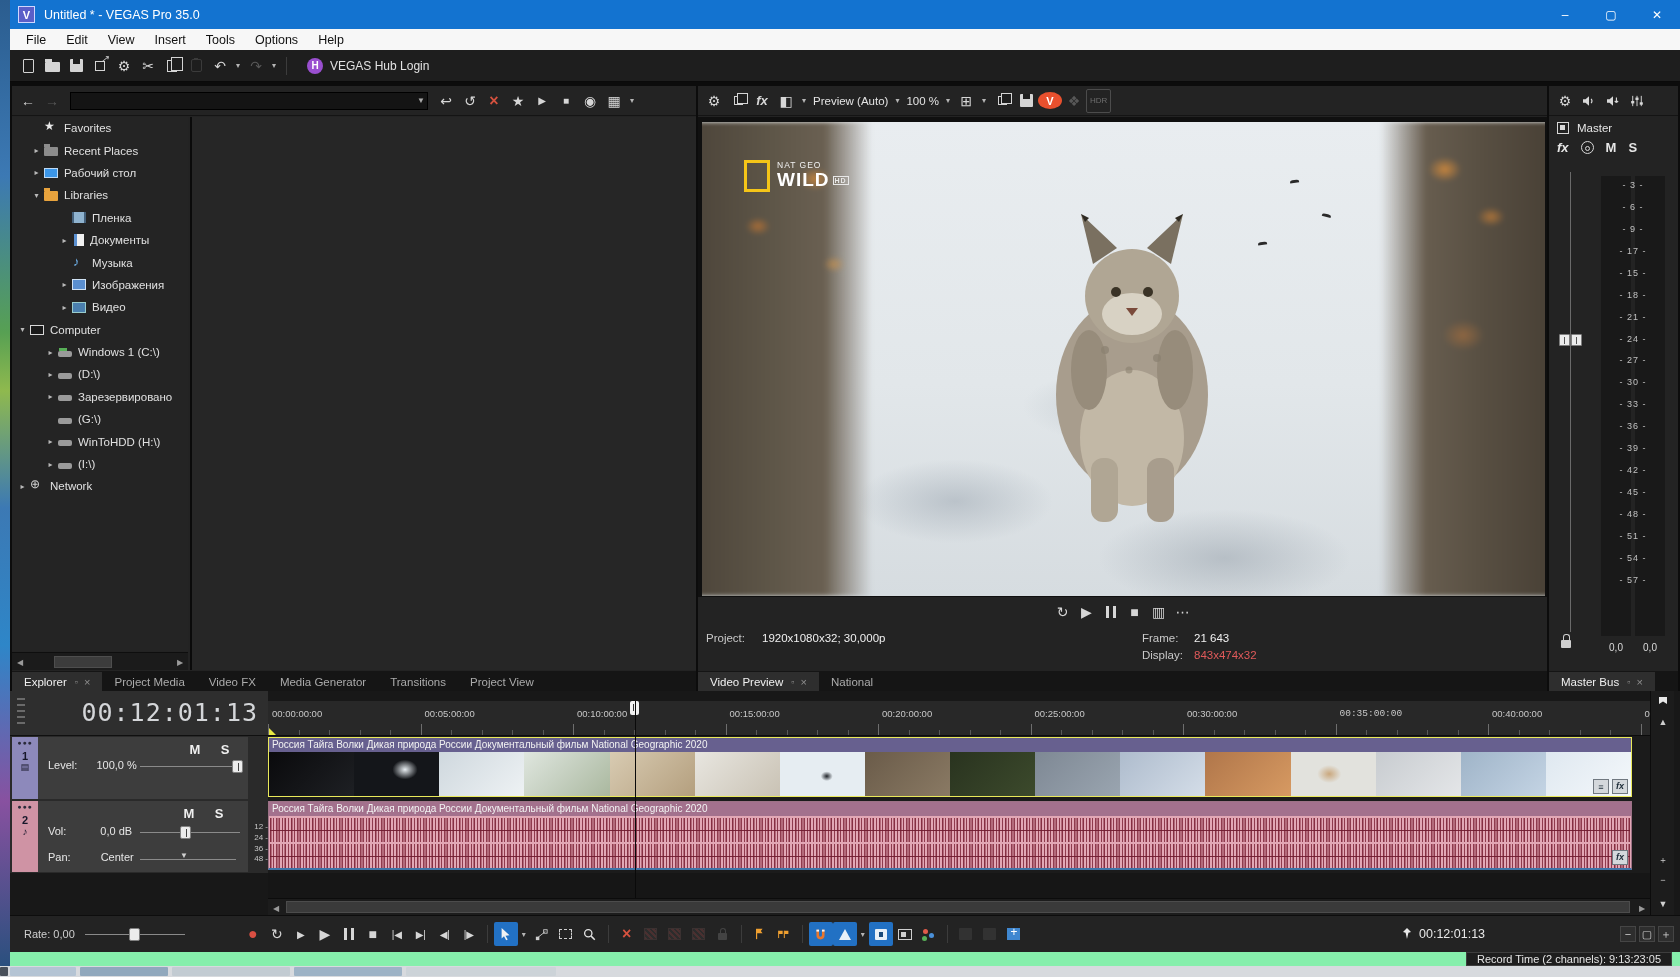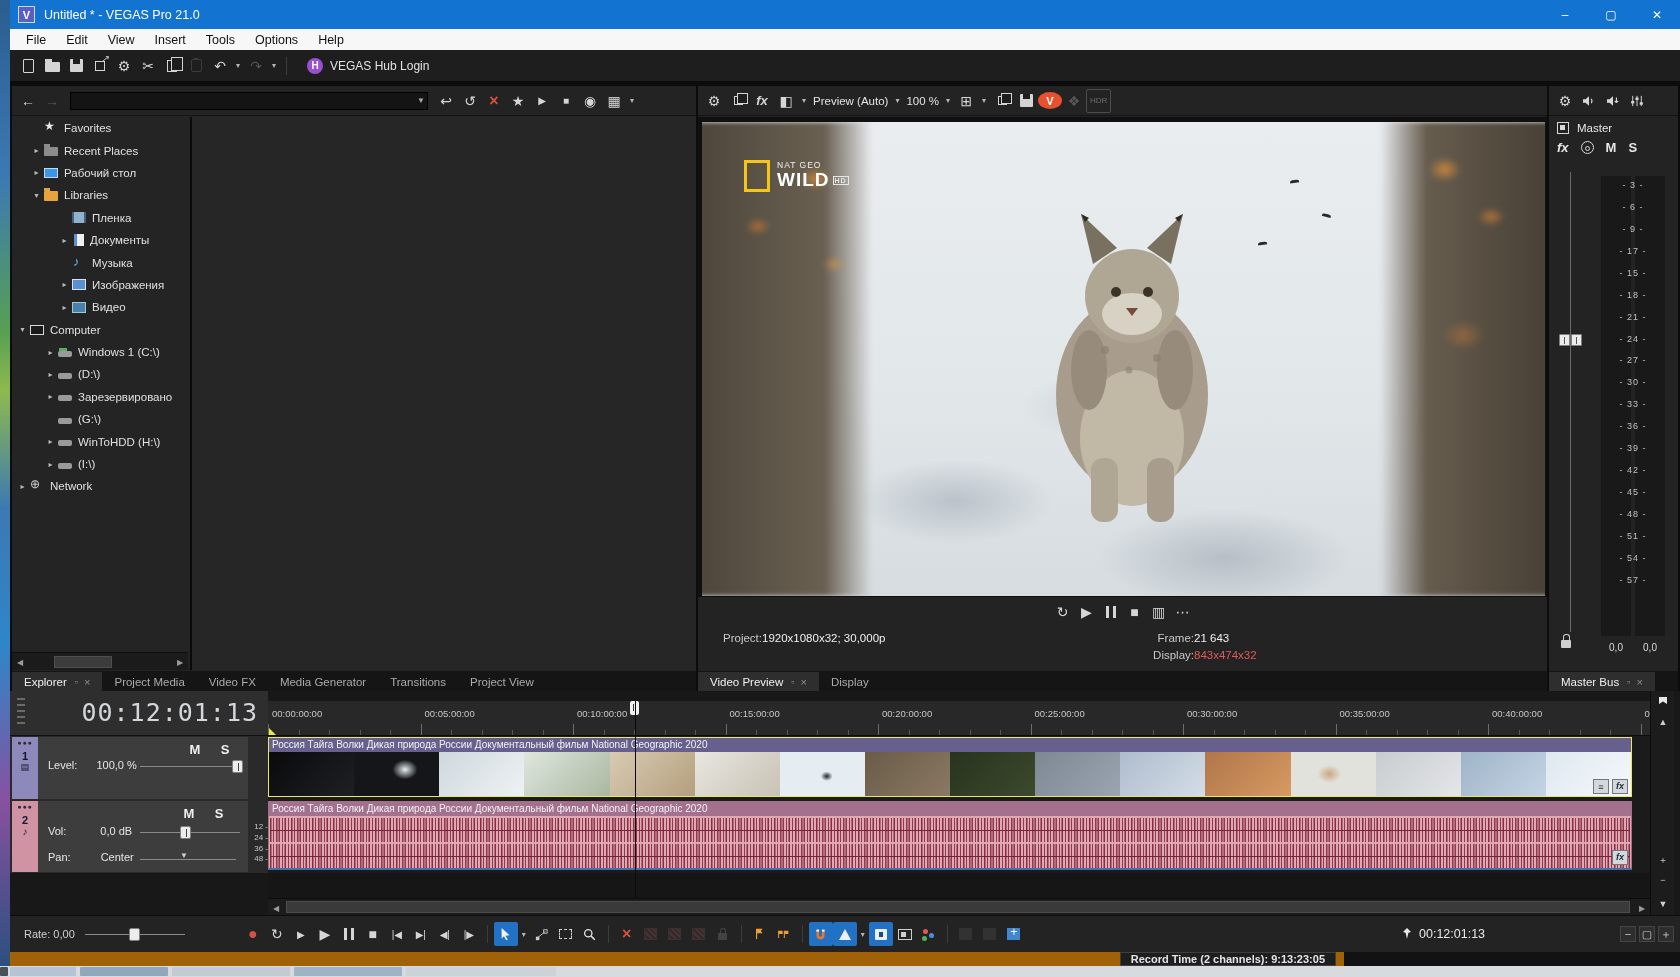"Untitled * - VEGAS Pro" span.wtitle { text: 21.0 -> 35.0 }
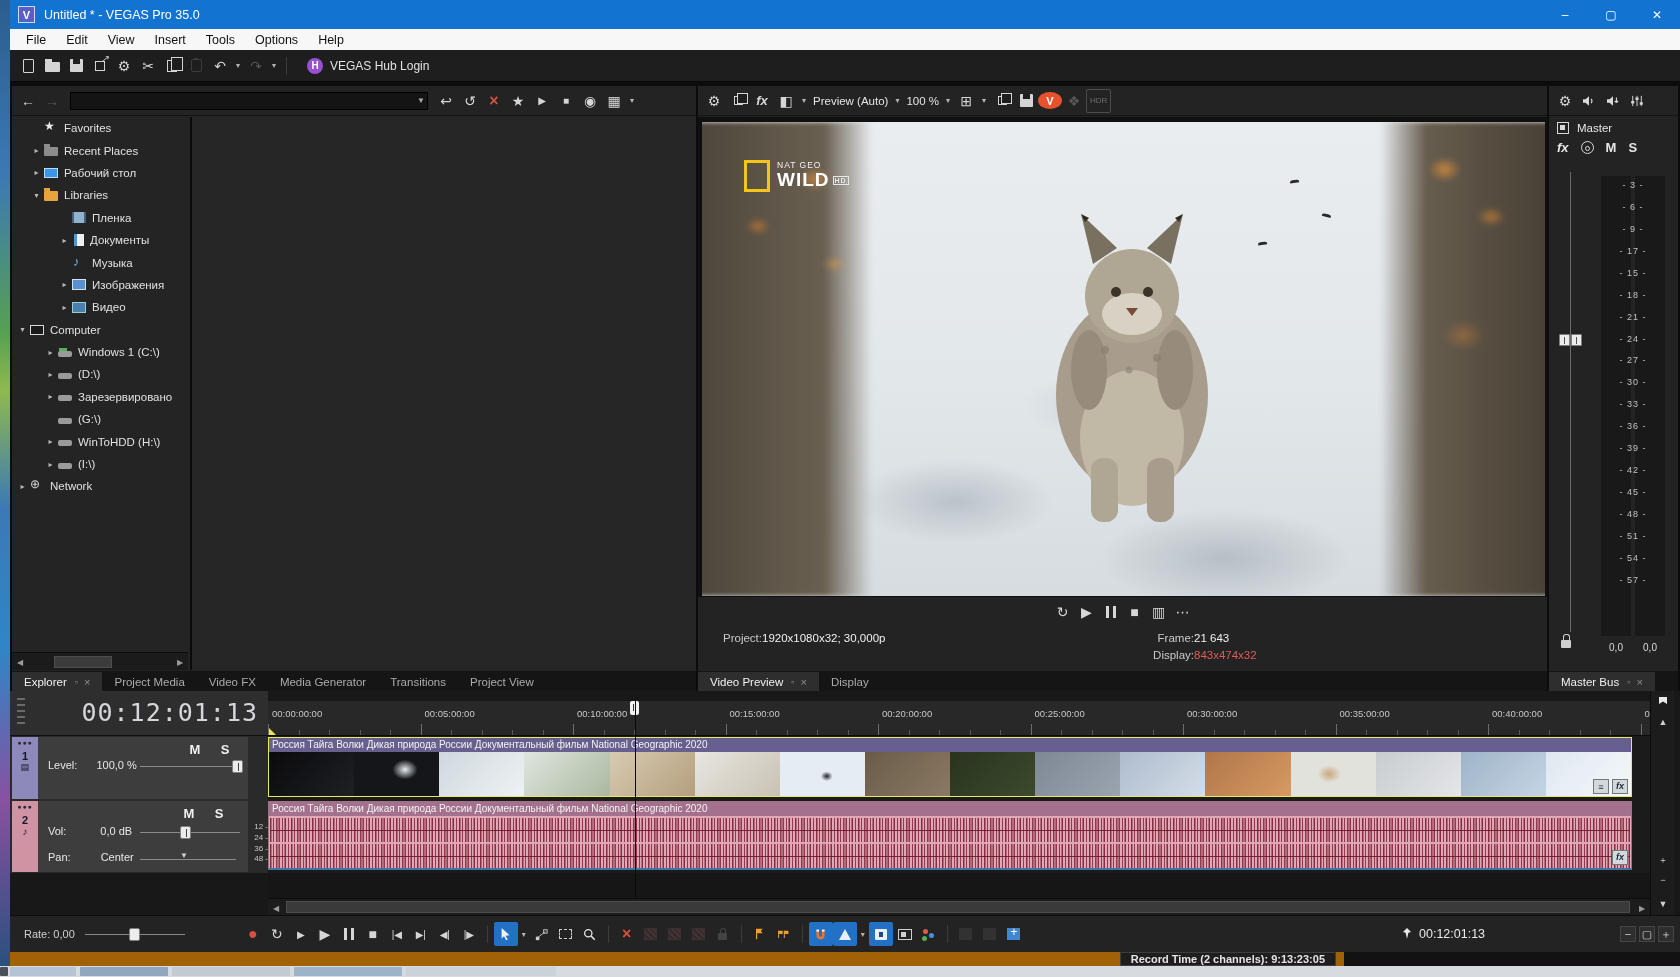"Project:" .inforow { text-align: right -> none }
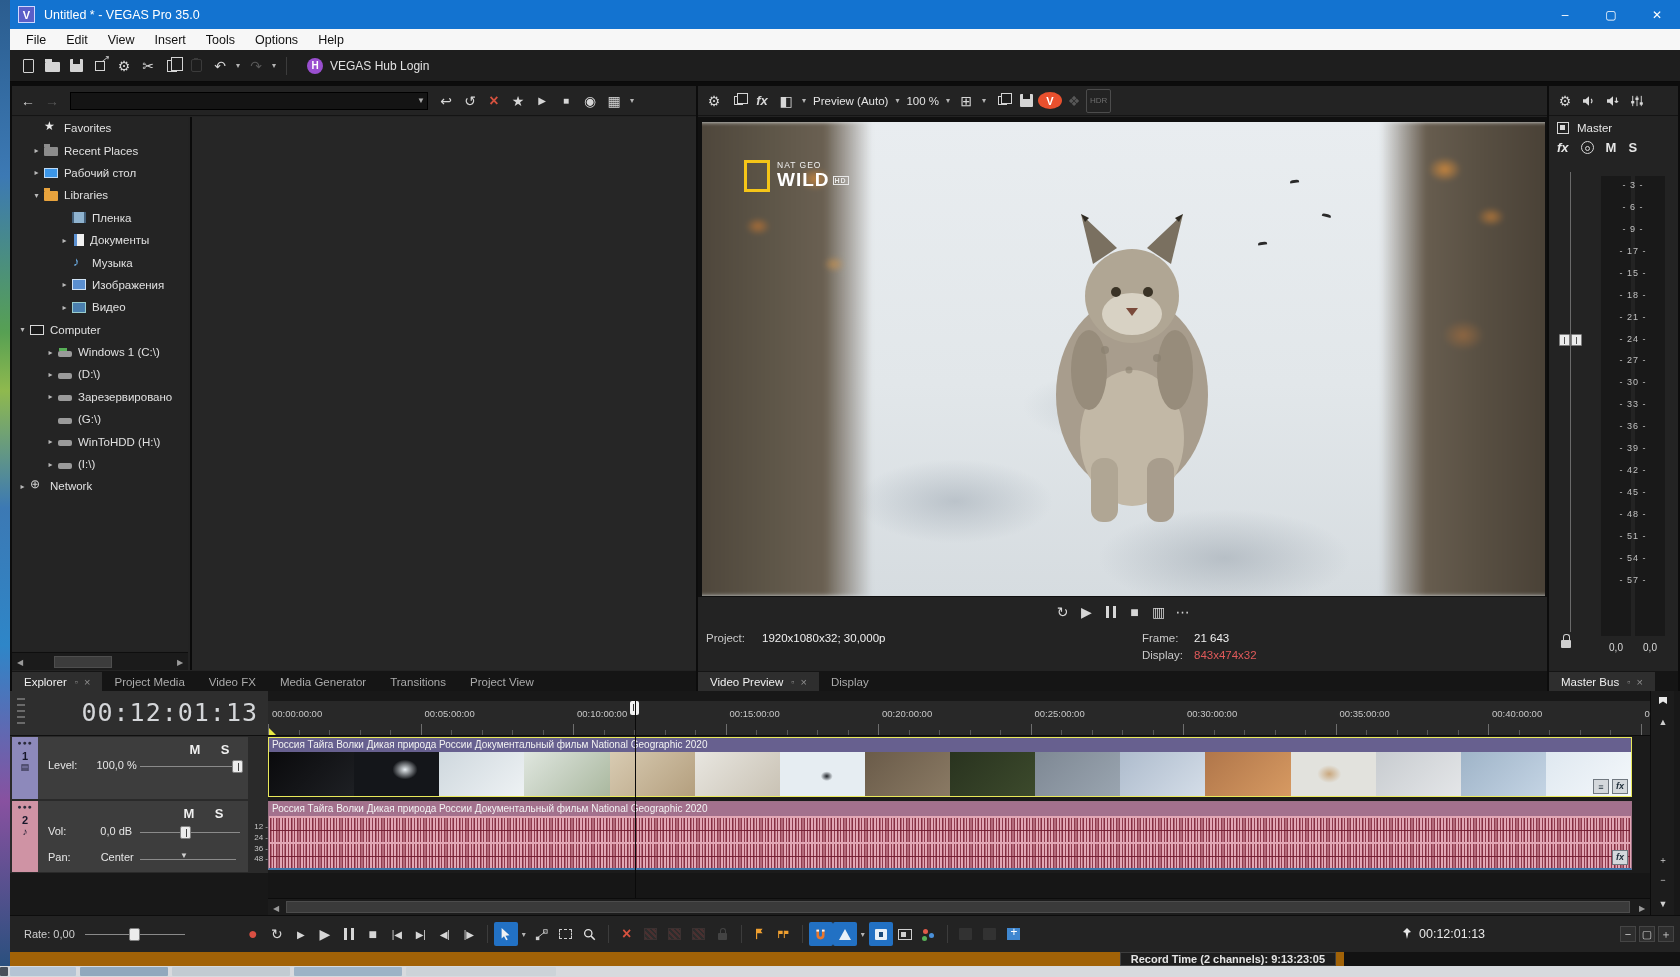"Display" span { text: Display -> National }
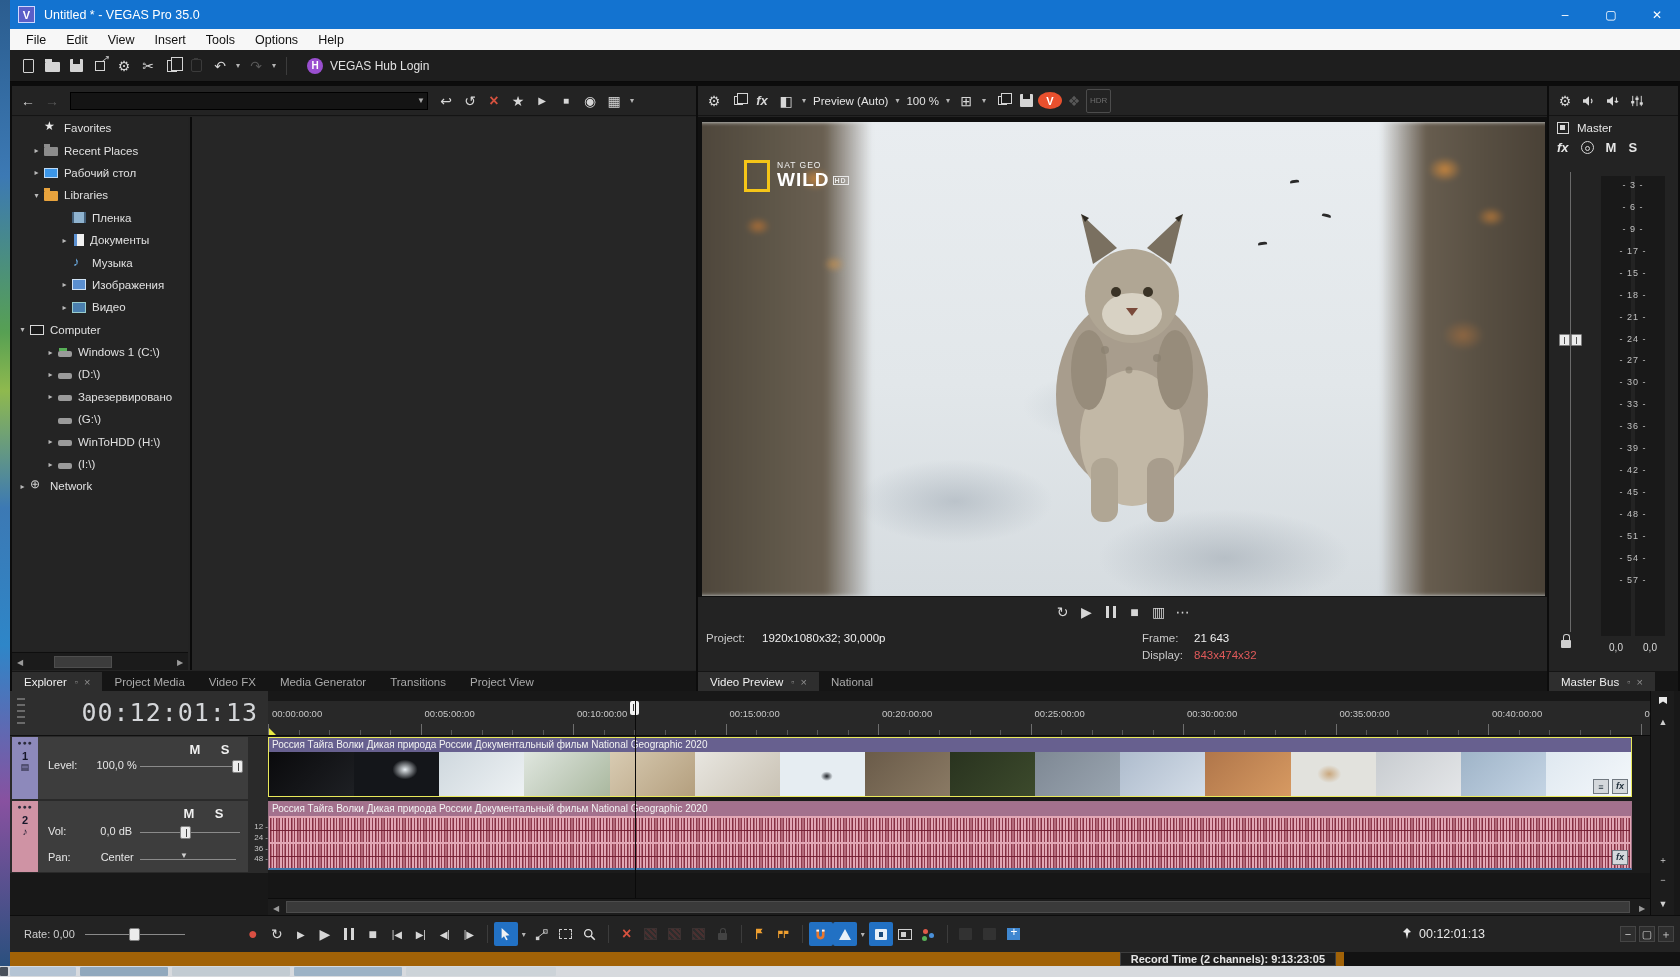"00:35:00:00" span.rlabel { font-family: none -> Liberation Mono, monospace }
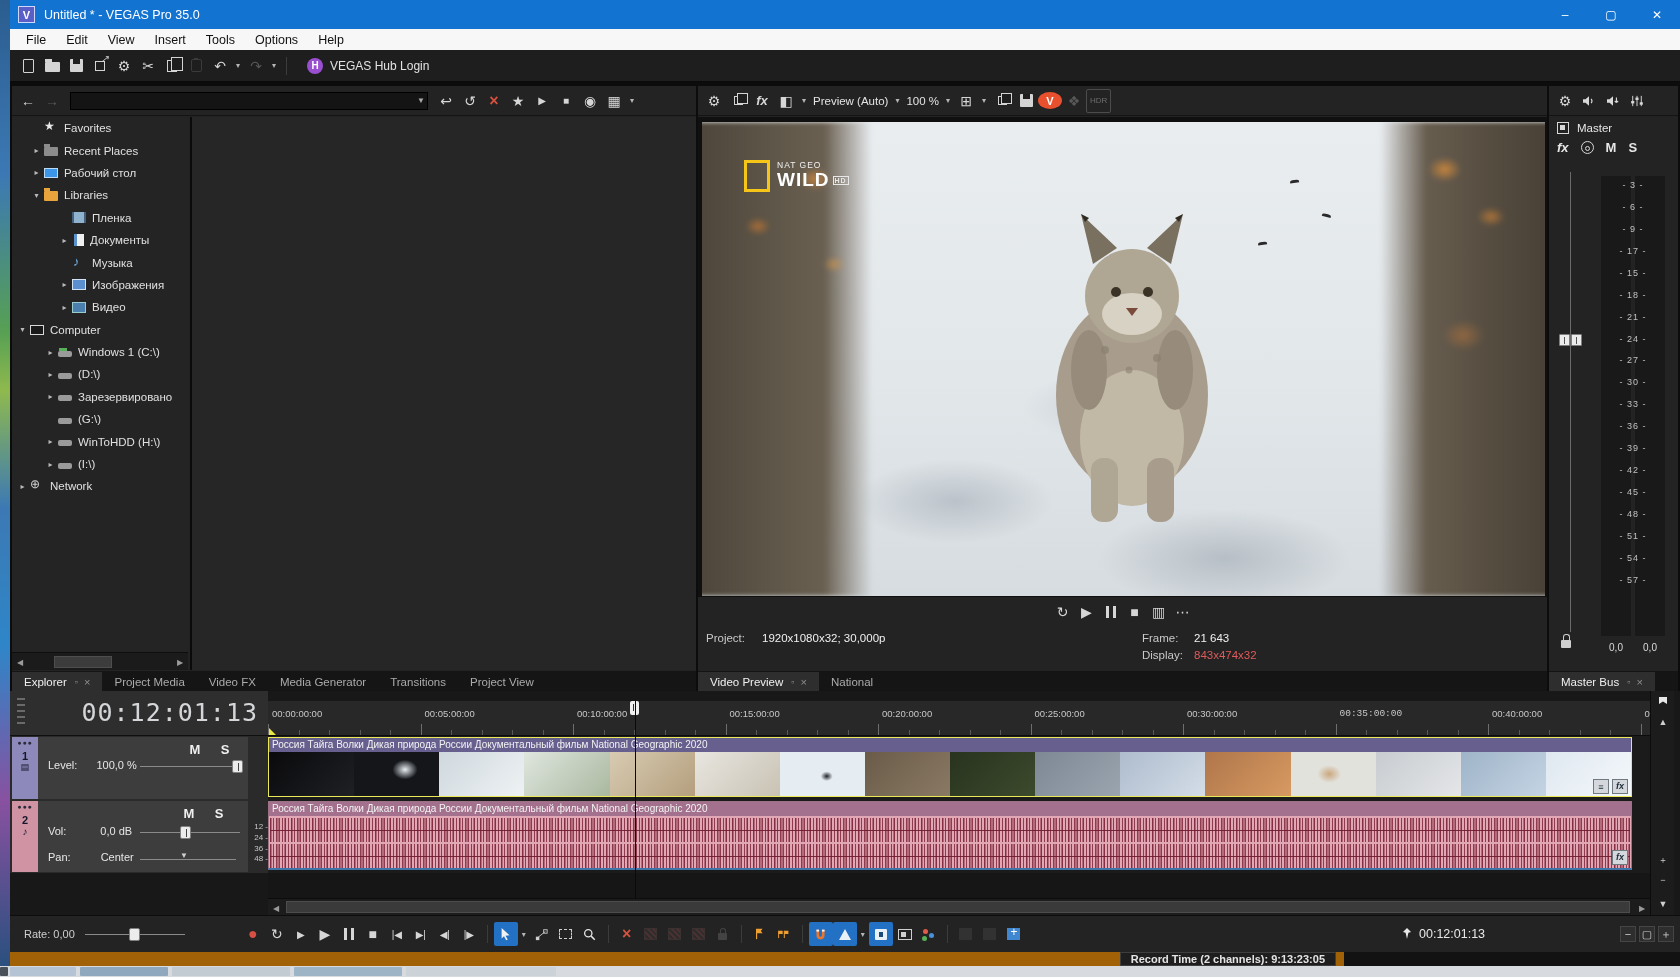"Record Time (2 channels): 9:13:23:05" .statusbar { background: #a16207 -> #86efac; font-weight: bold -> none; width: 1334px -> 1670px }
